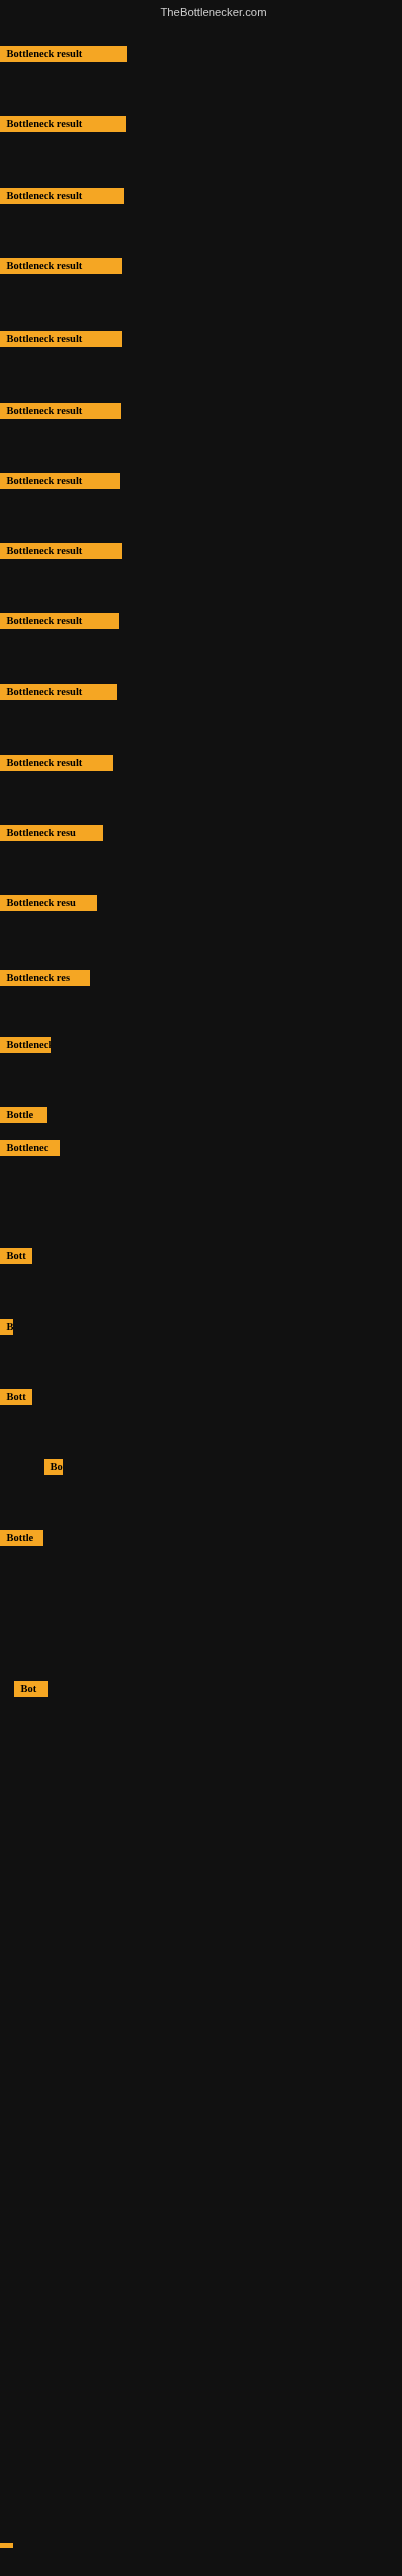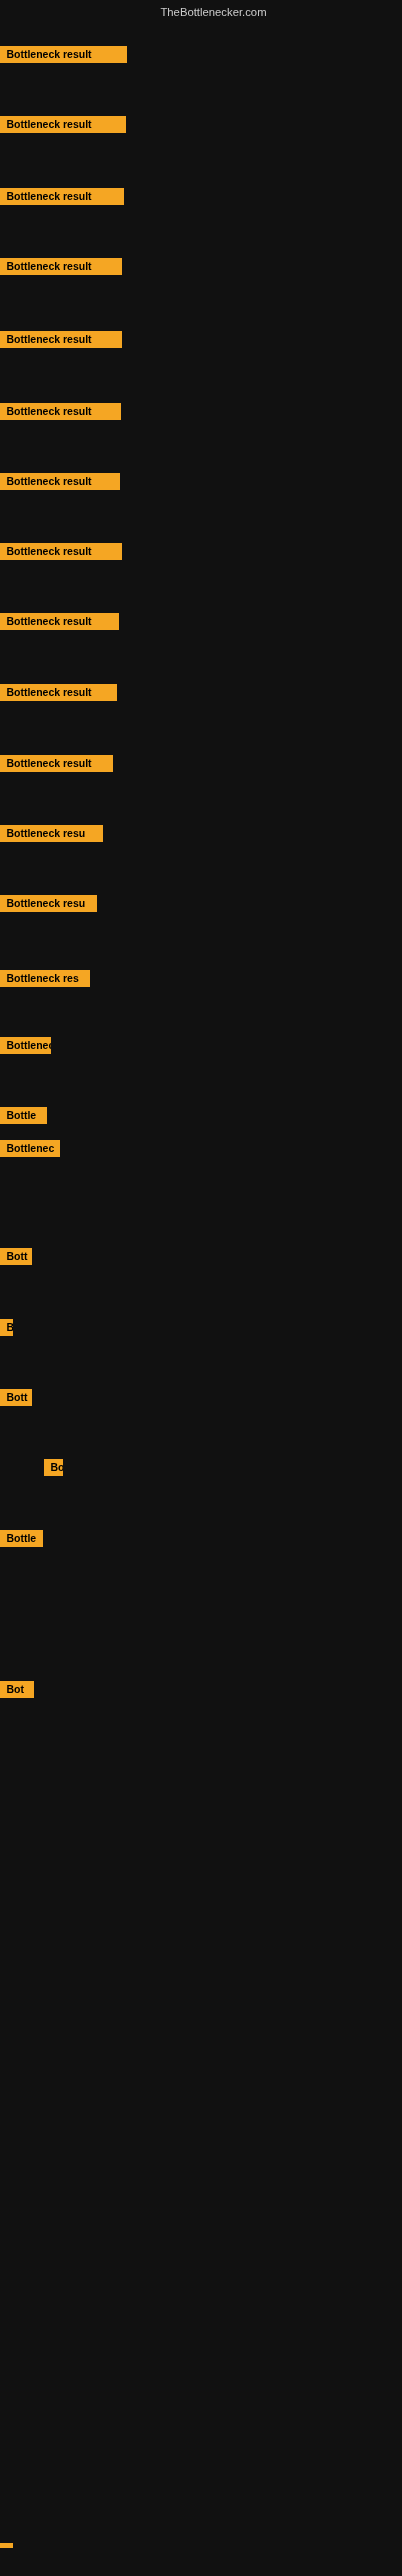"Bottleneck result" .bottleneck-badge { font-family: none -> Liberation Serif, serif }
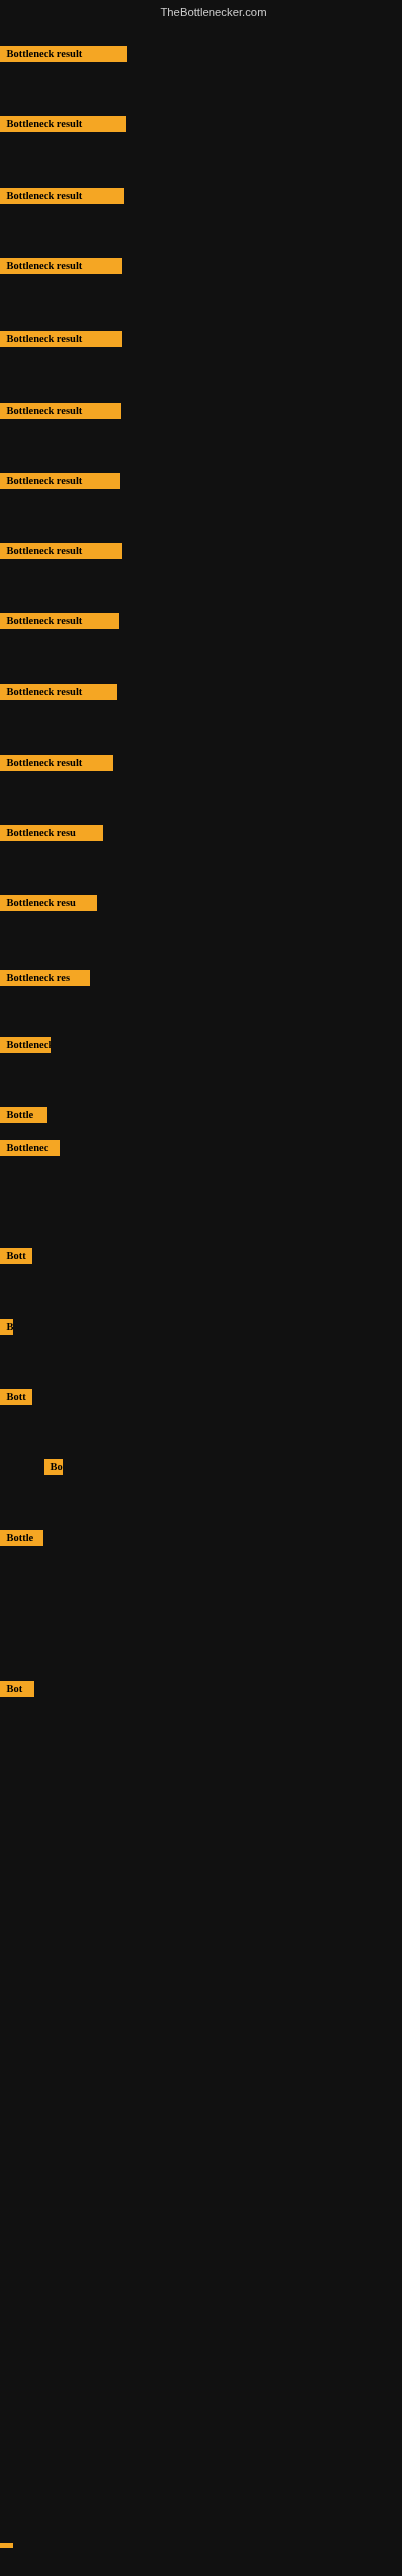"Bot" div.badge-wrapper { left: 0px -> 14px }
